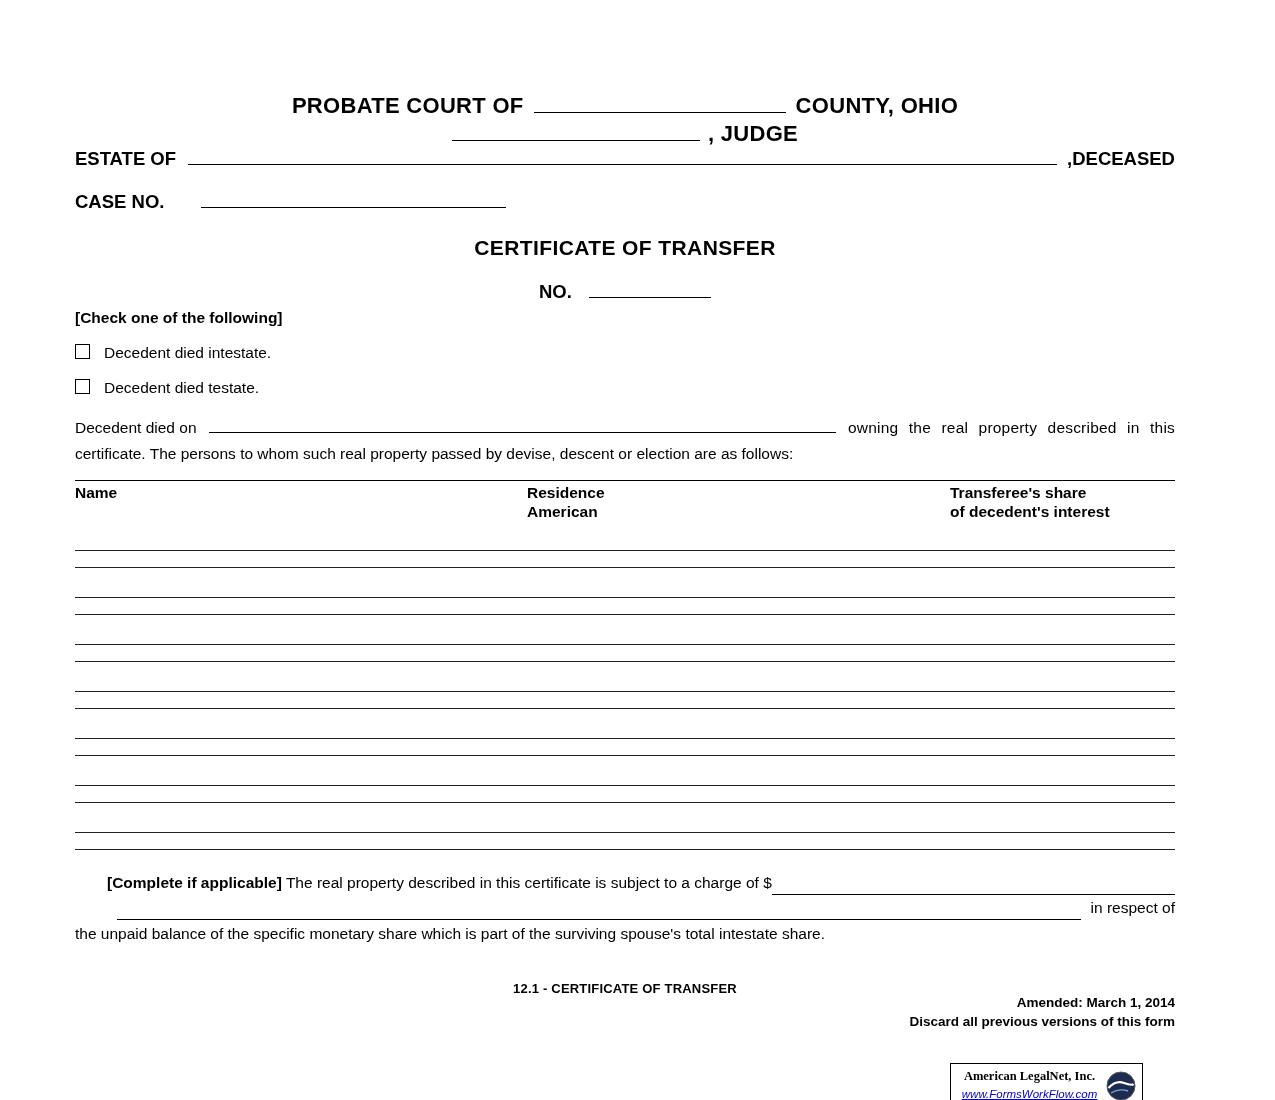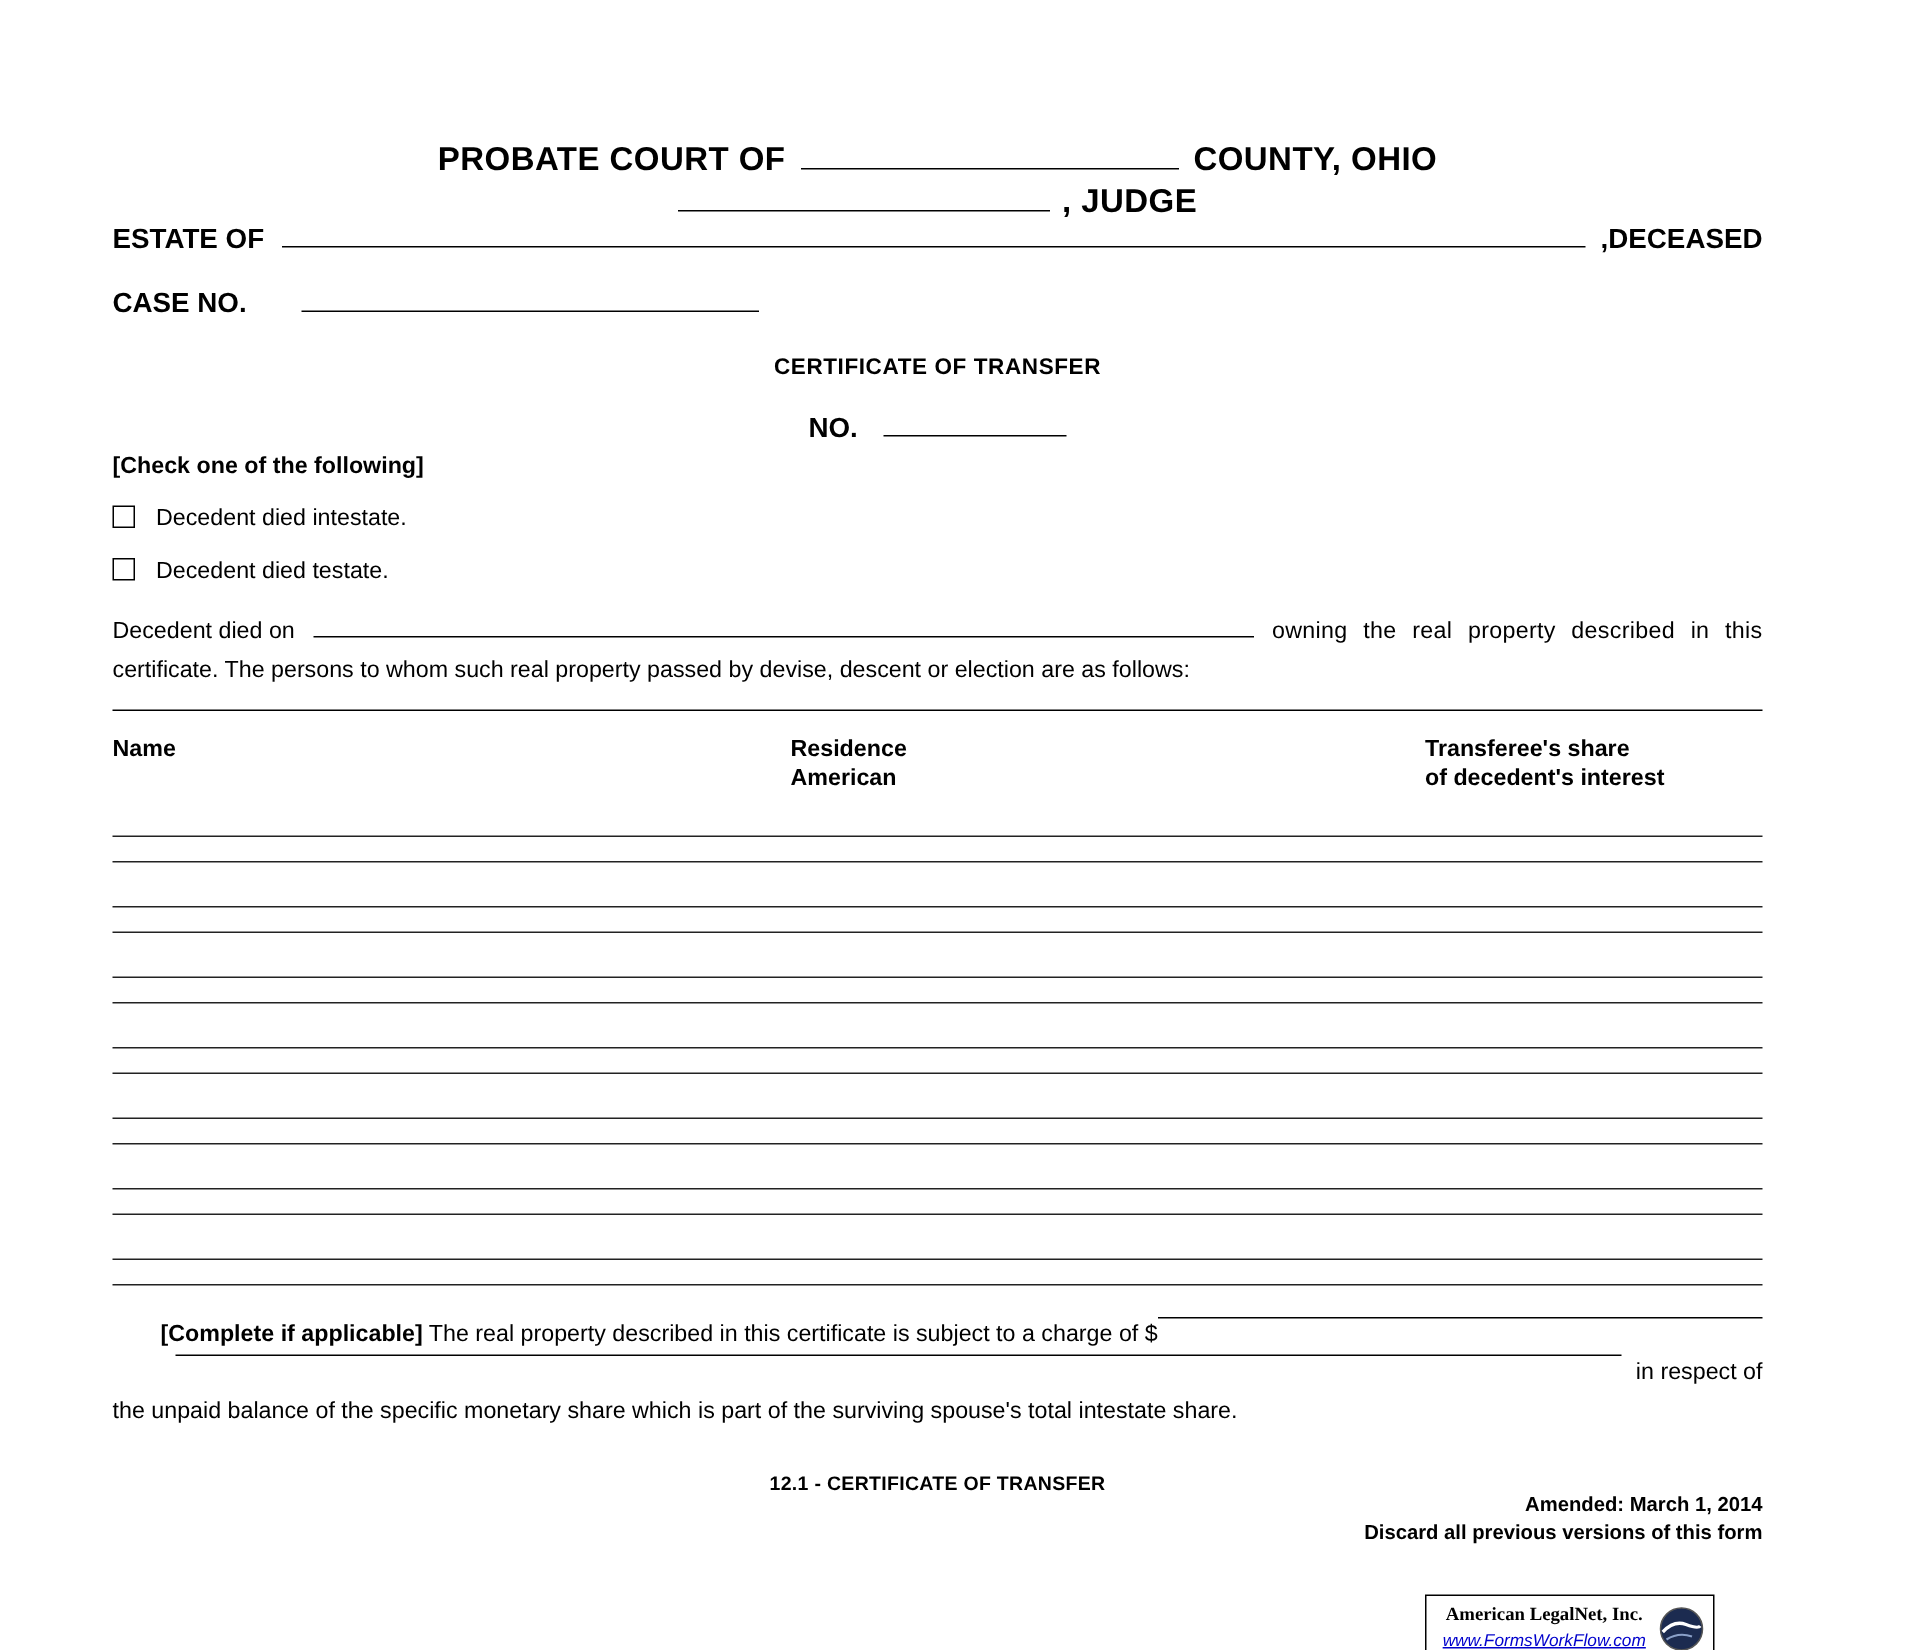"CERTIFICATE OF TRANSFER" .doc-title { font-size: 15px -> 21px }
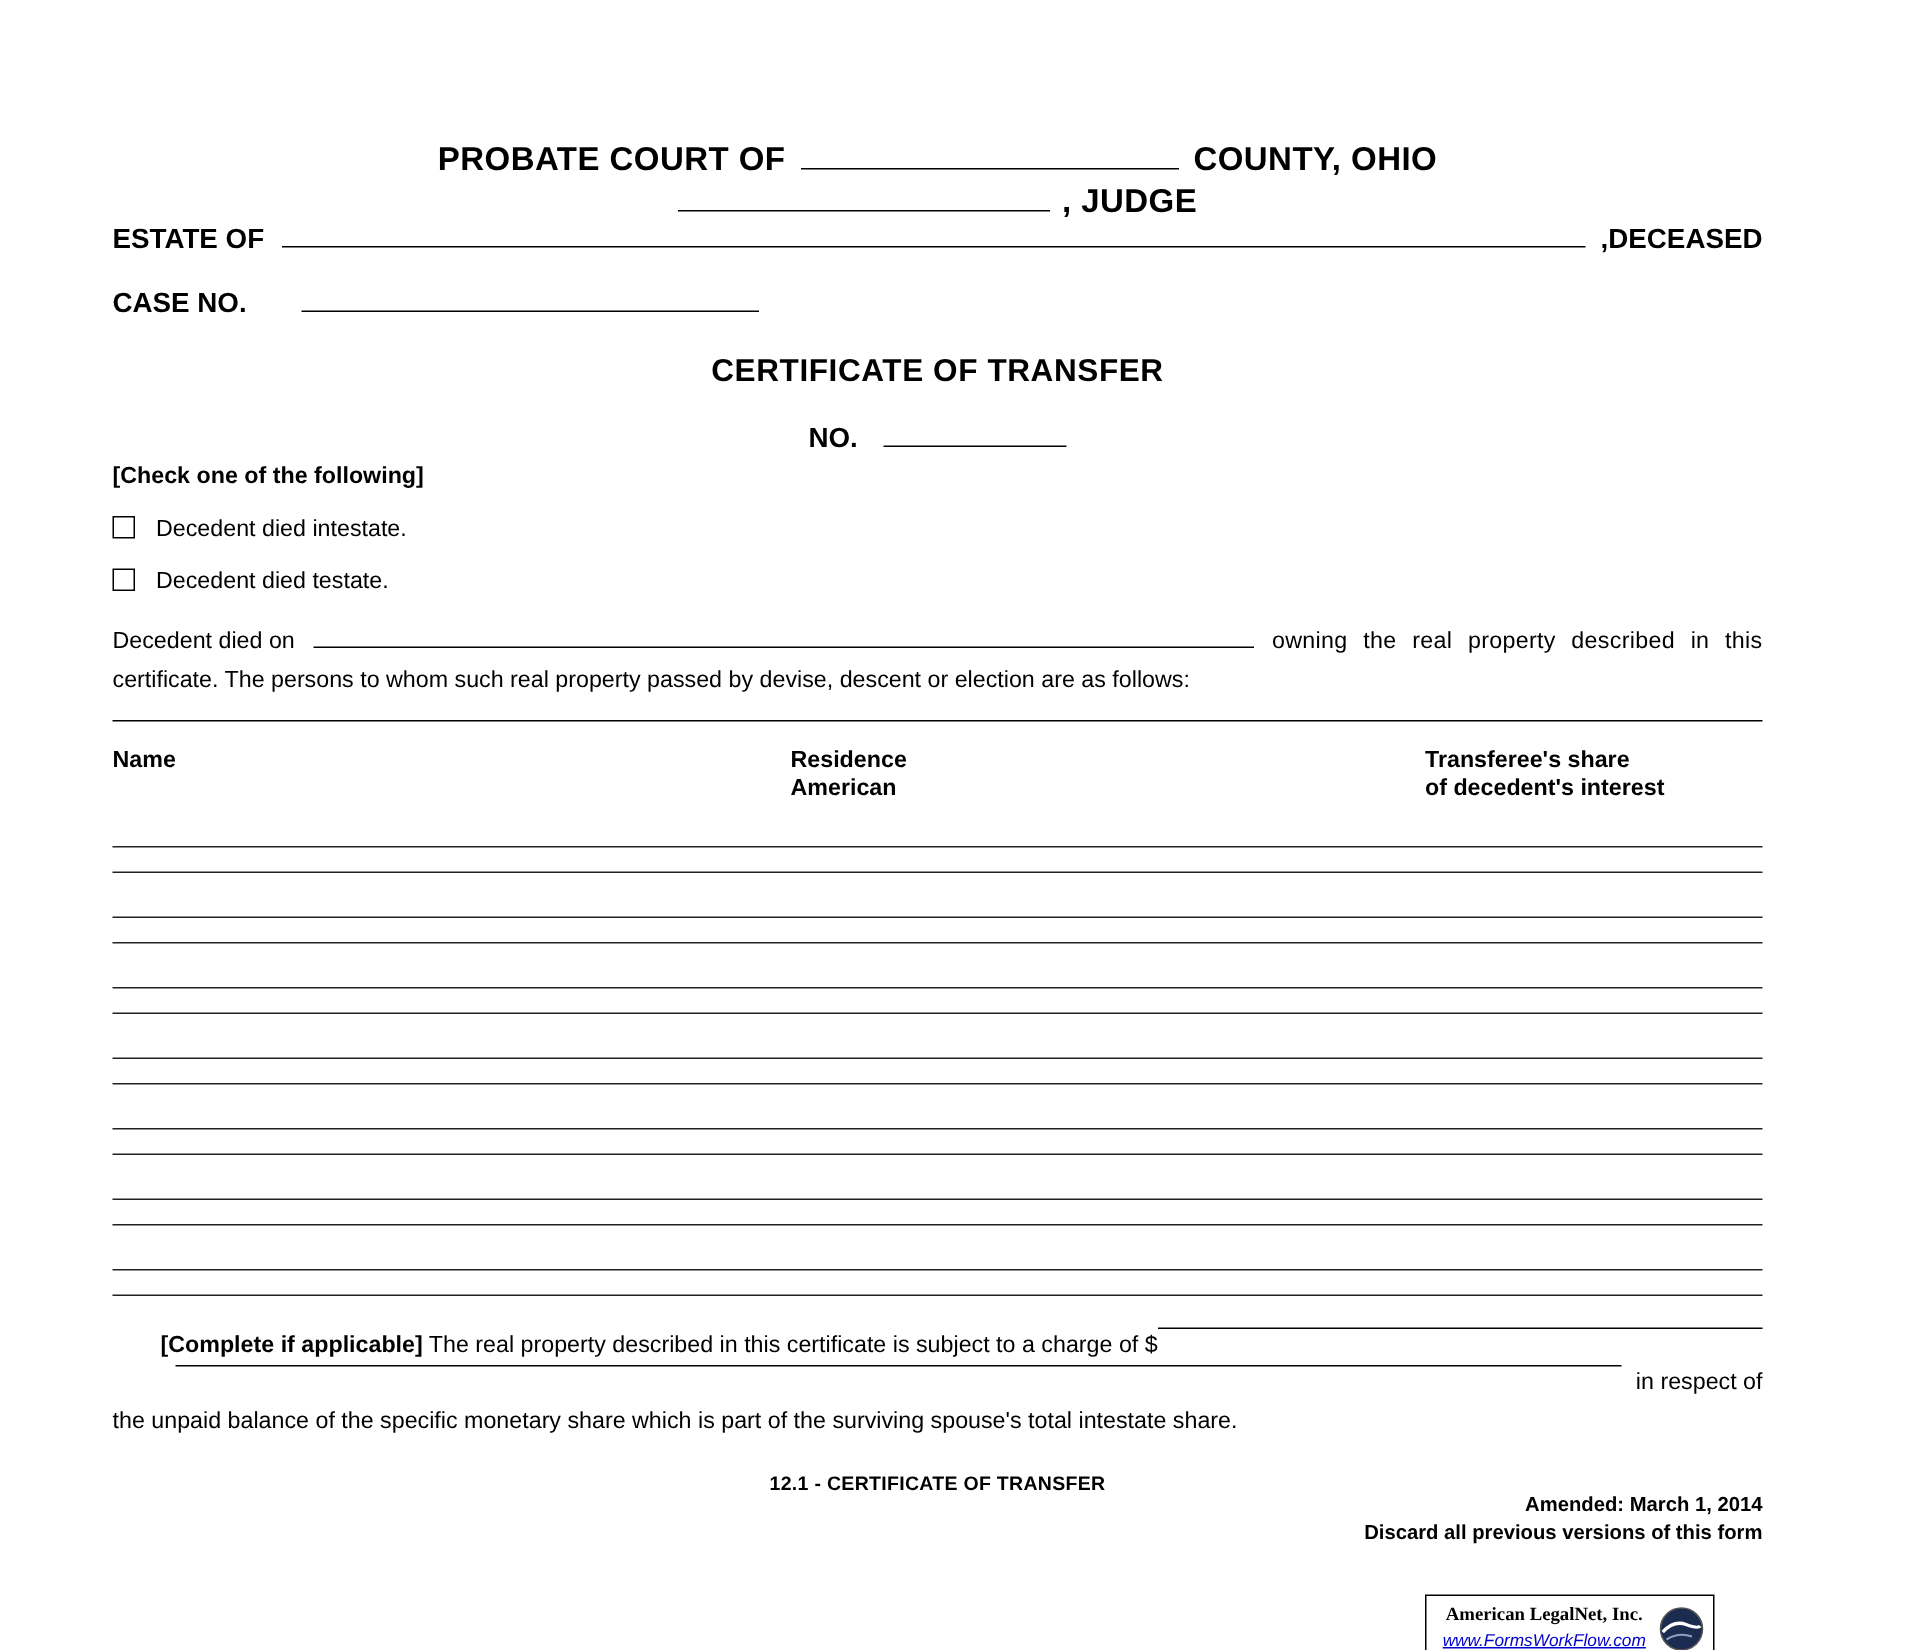"Name" .table-header { padding-top: 16px -> 2px }
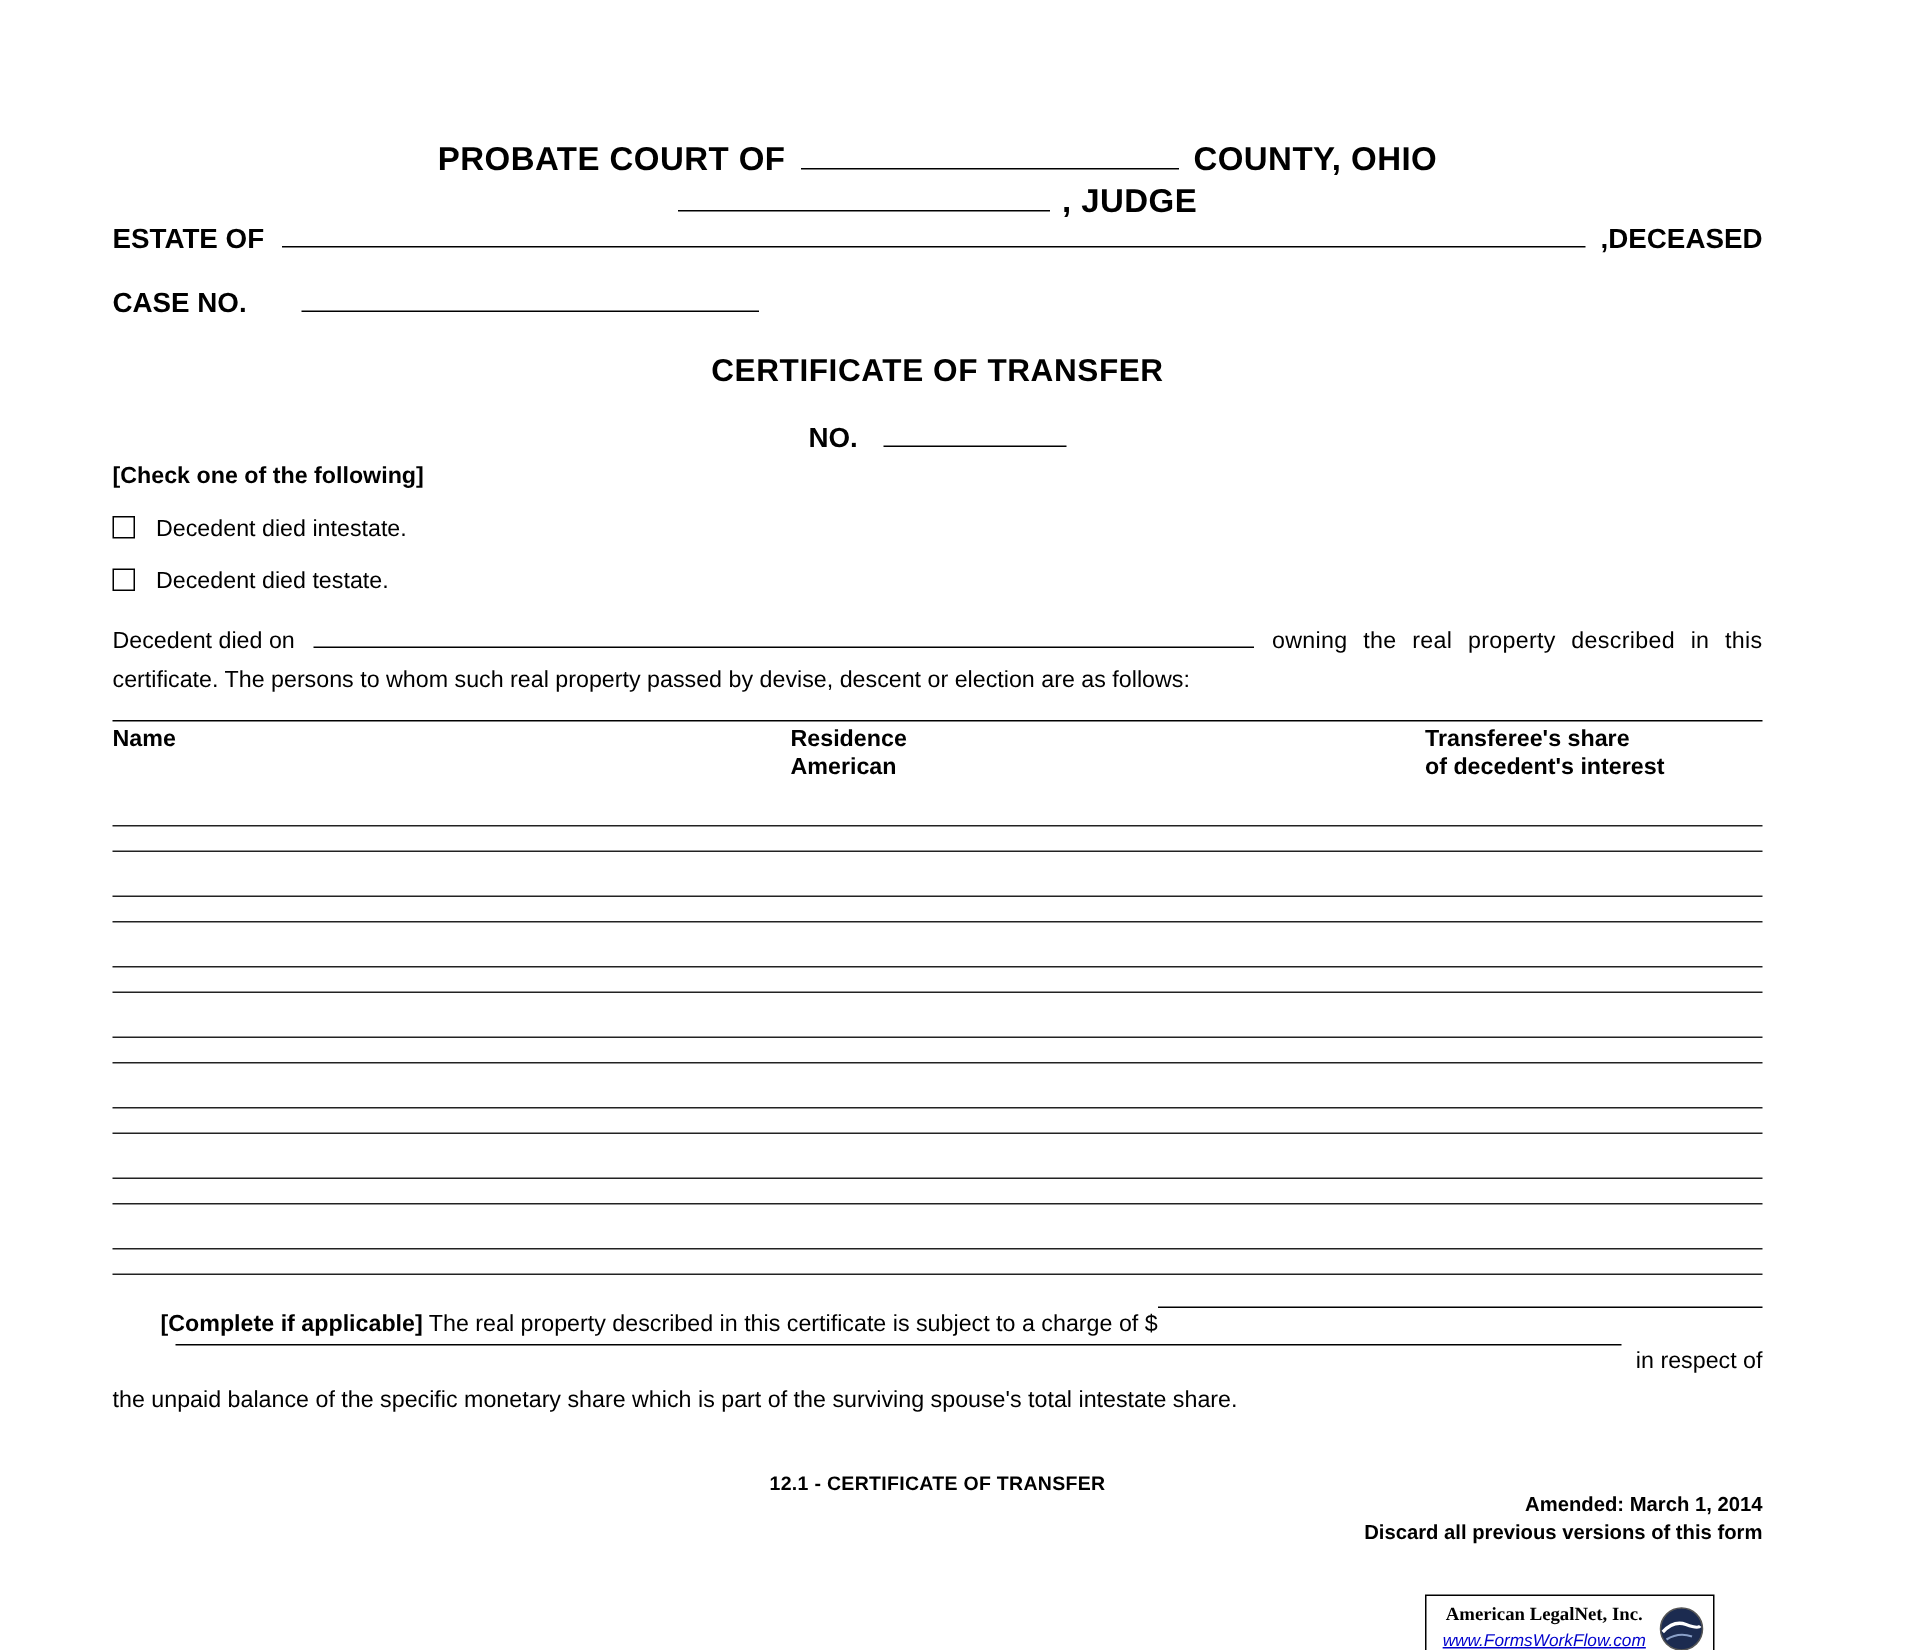"[Complete if applicable] The real" .app-line { align-items: flex-start -> flex-end }
